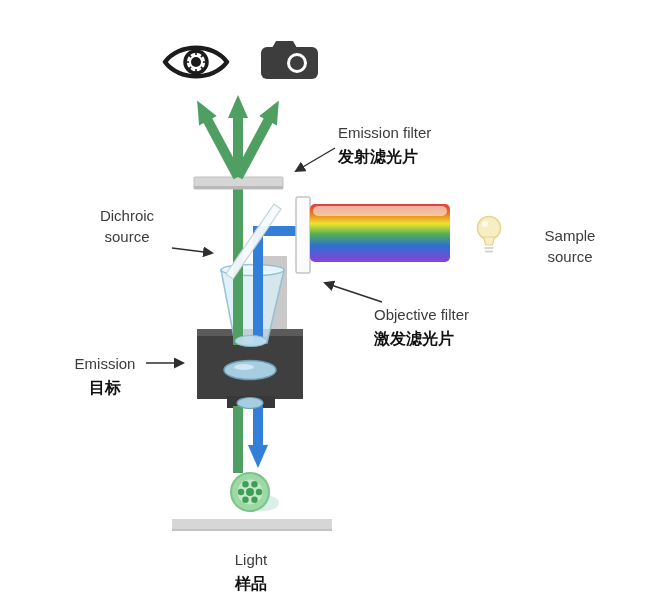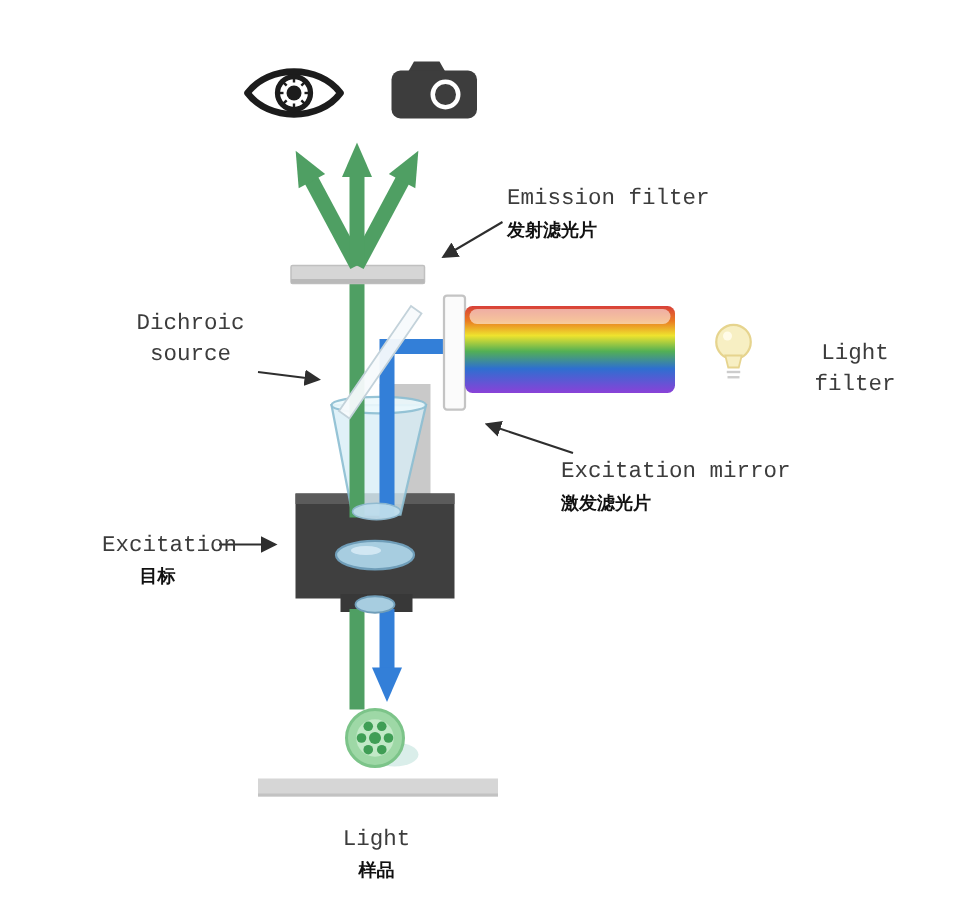"Emission filter" #canvas { font-family: Liberation Mono, monospace -> Liberation Sans, sans-serif }
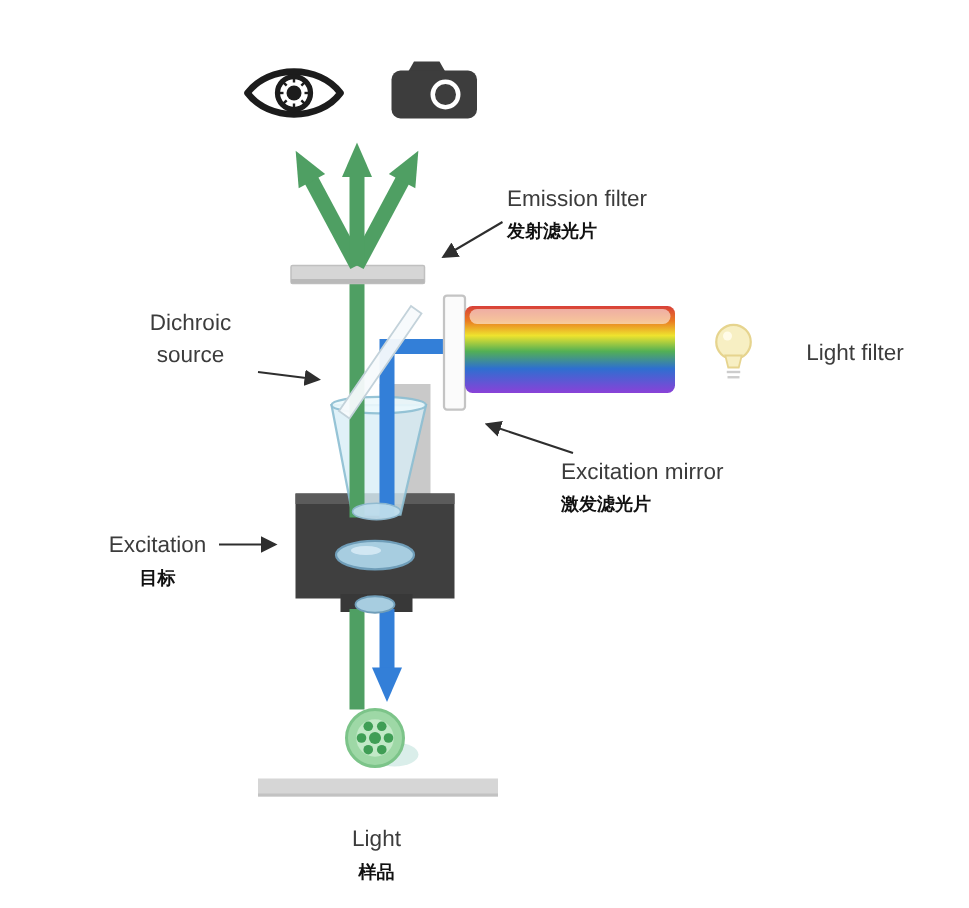"发射滤光片" .lbl .zh { font-size: 12px -> 16px }
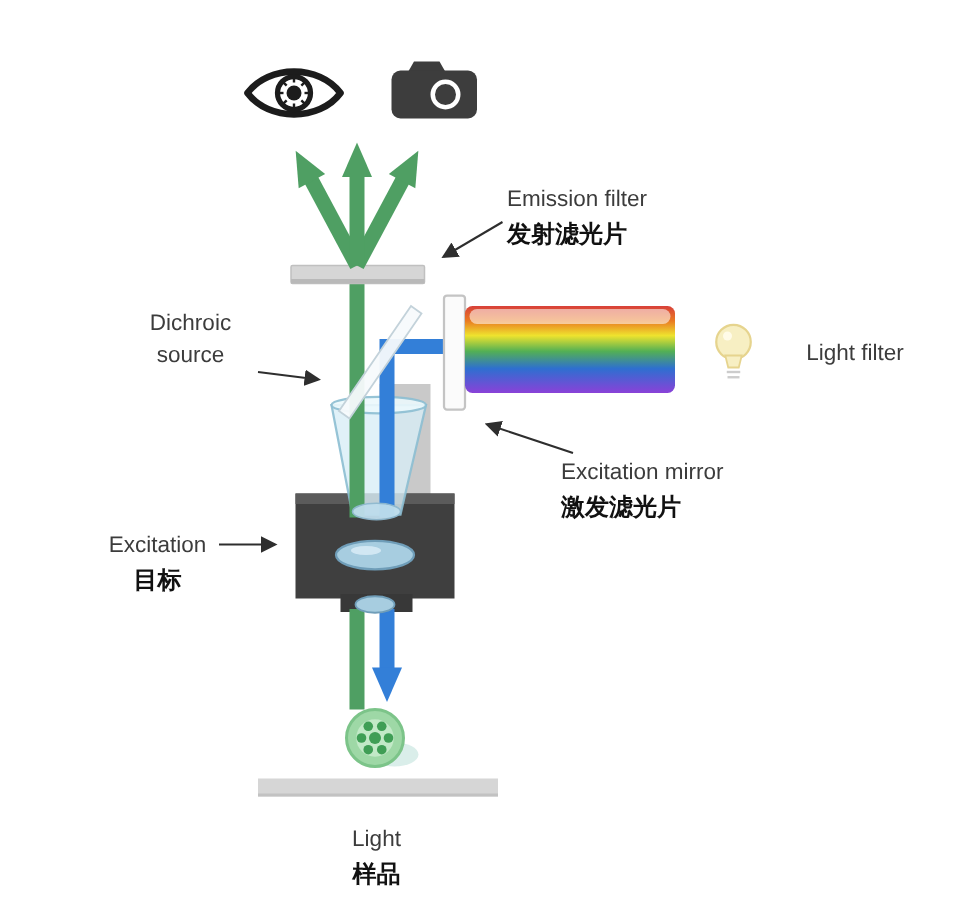"Light filter" div { text: Light filter -> Sample source }
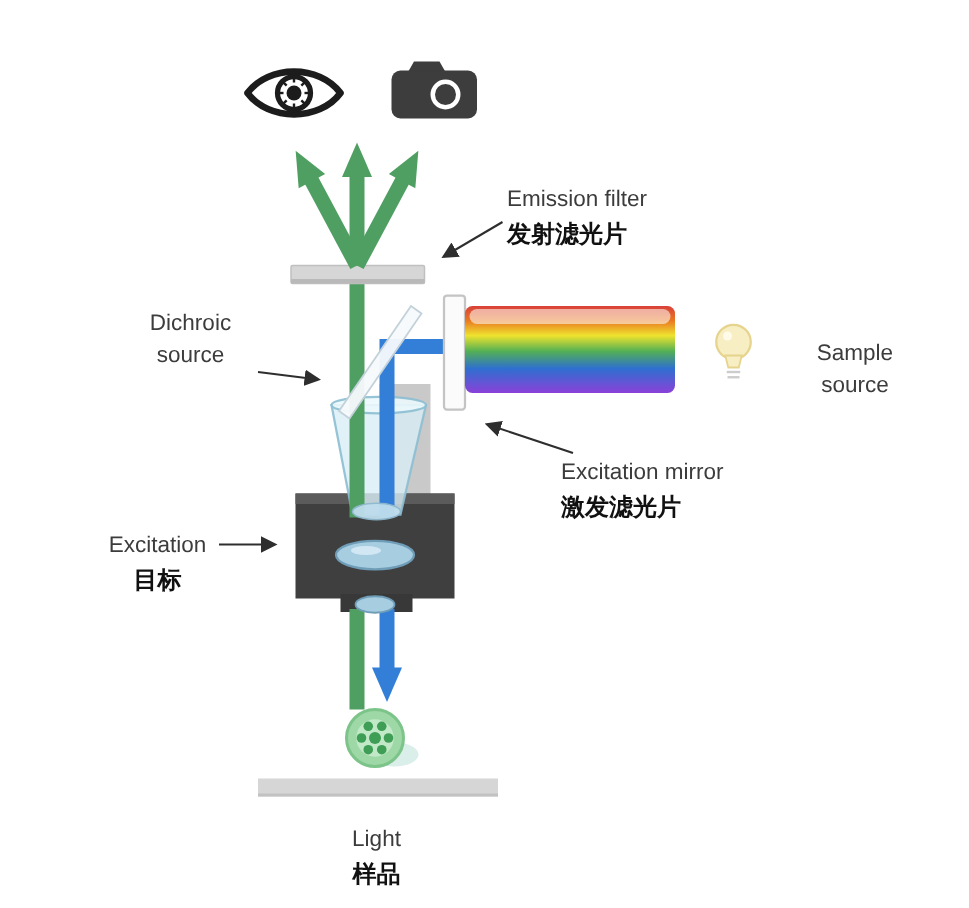"Excitation mirror" div { text: Excitation mirror -> Objective filter }
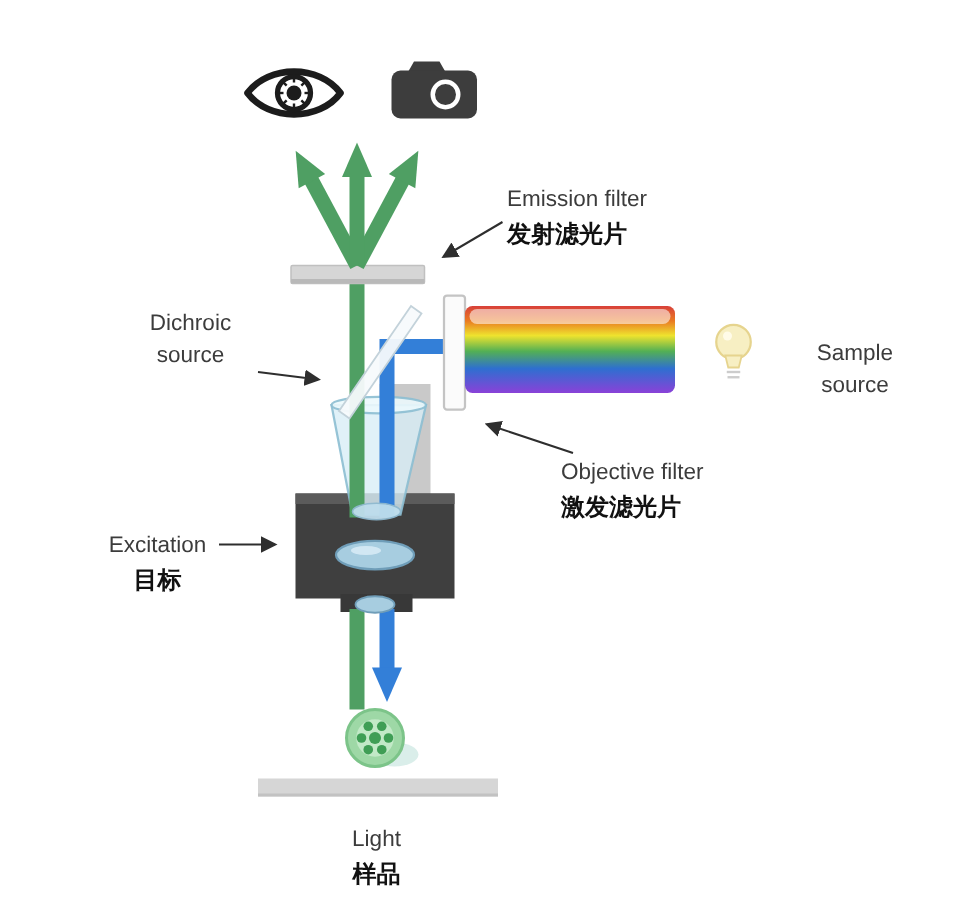"Excitation" div { text: Excitation -> Emission }
